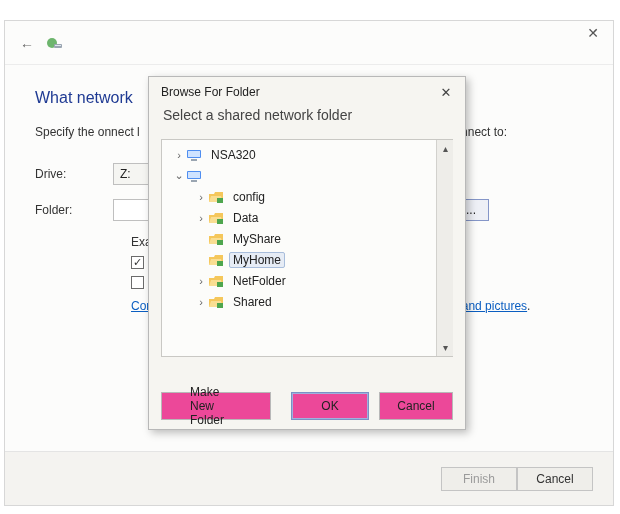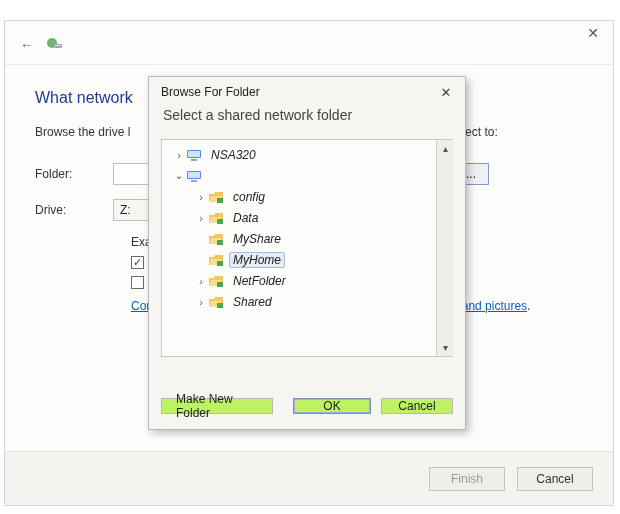"Browse the drive l" span { text: Browse the drive -> Specify the onnect }
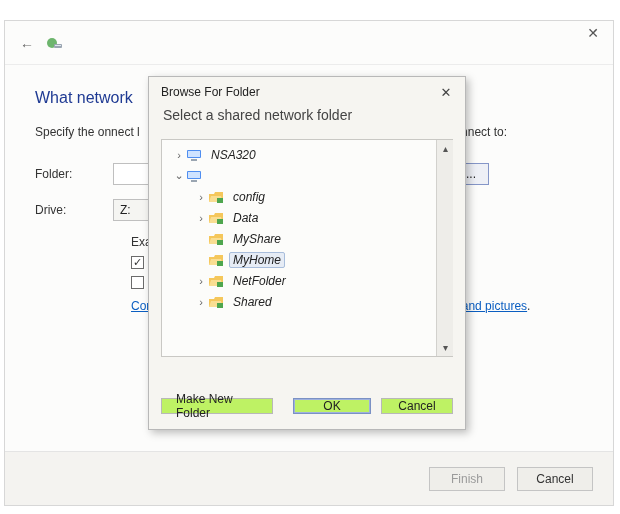"NSA320" .tree-label { font-style: italic -> none }
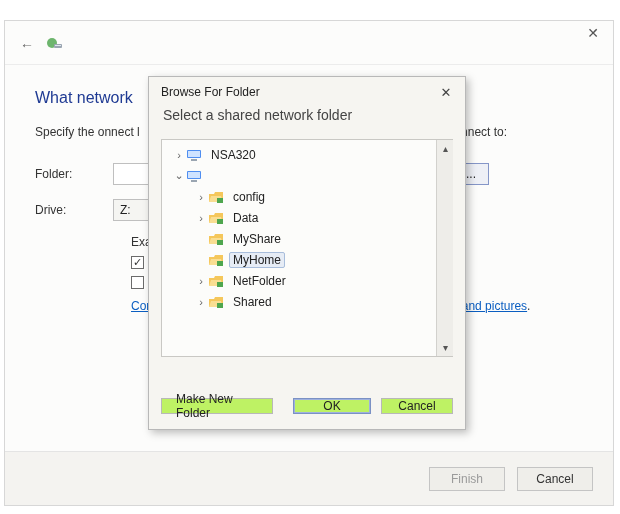"Folder:" div.form-row { order: before "Drive:" -> after "Drive:" }
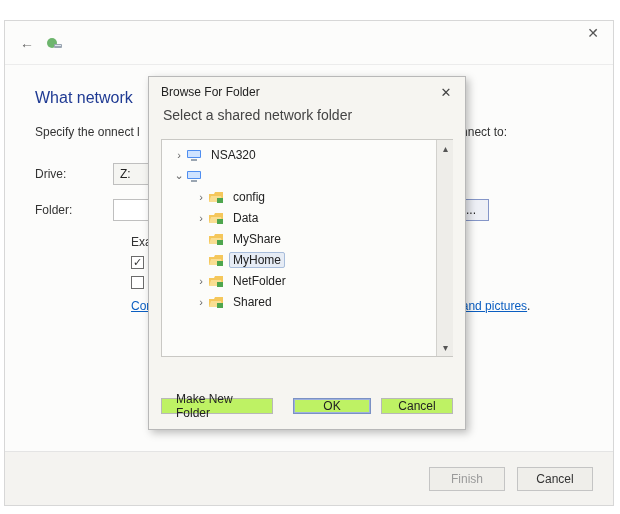"Make New Folder" .dlg-btn { background: #bef264 -> #ec4899; height: 16px -> 28px; padding: 0 14px -> 0 28px }
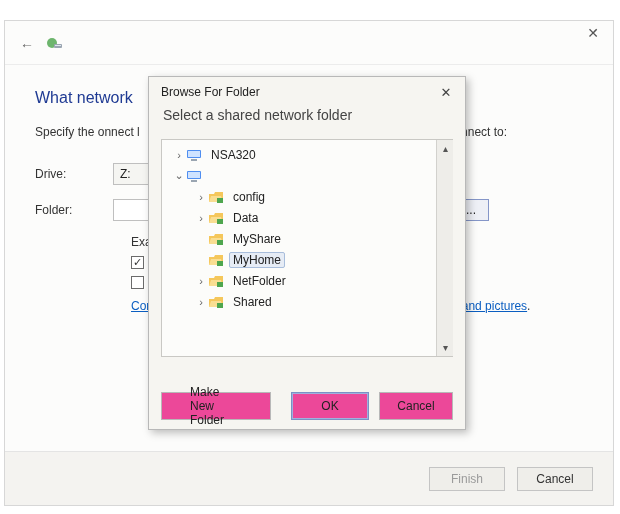"Finish" .footer { gap: 12px -> none }
